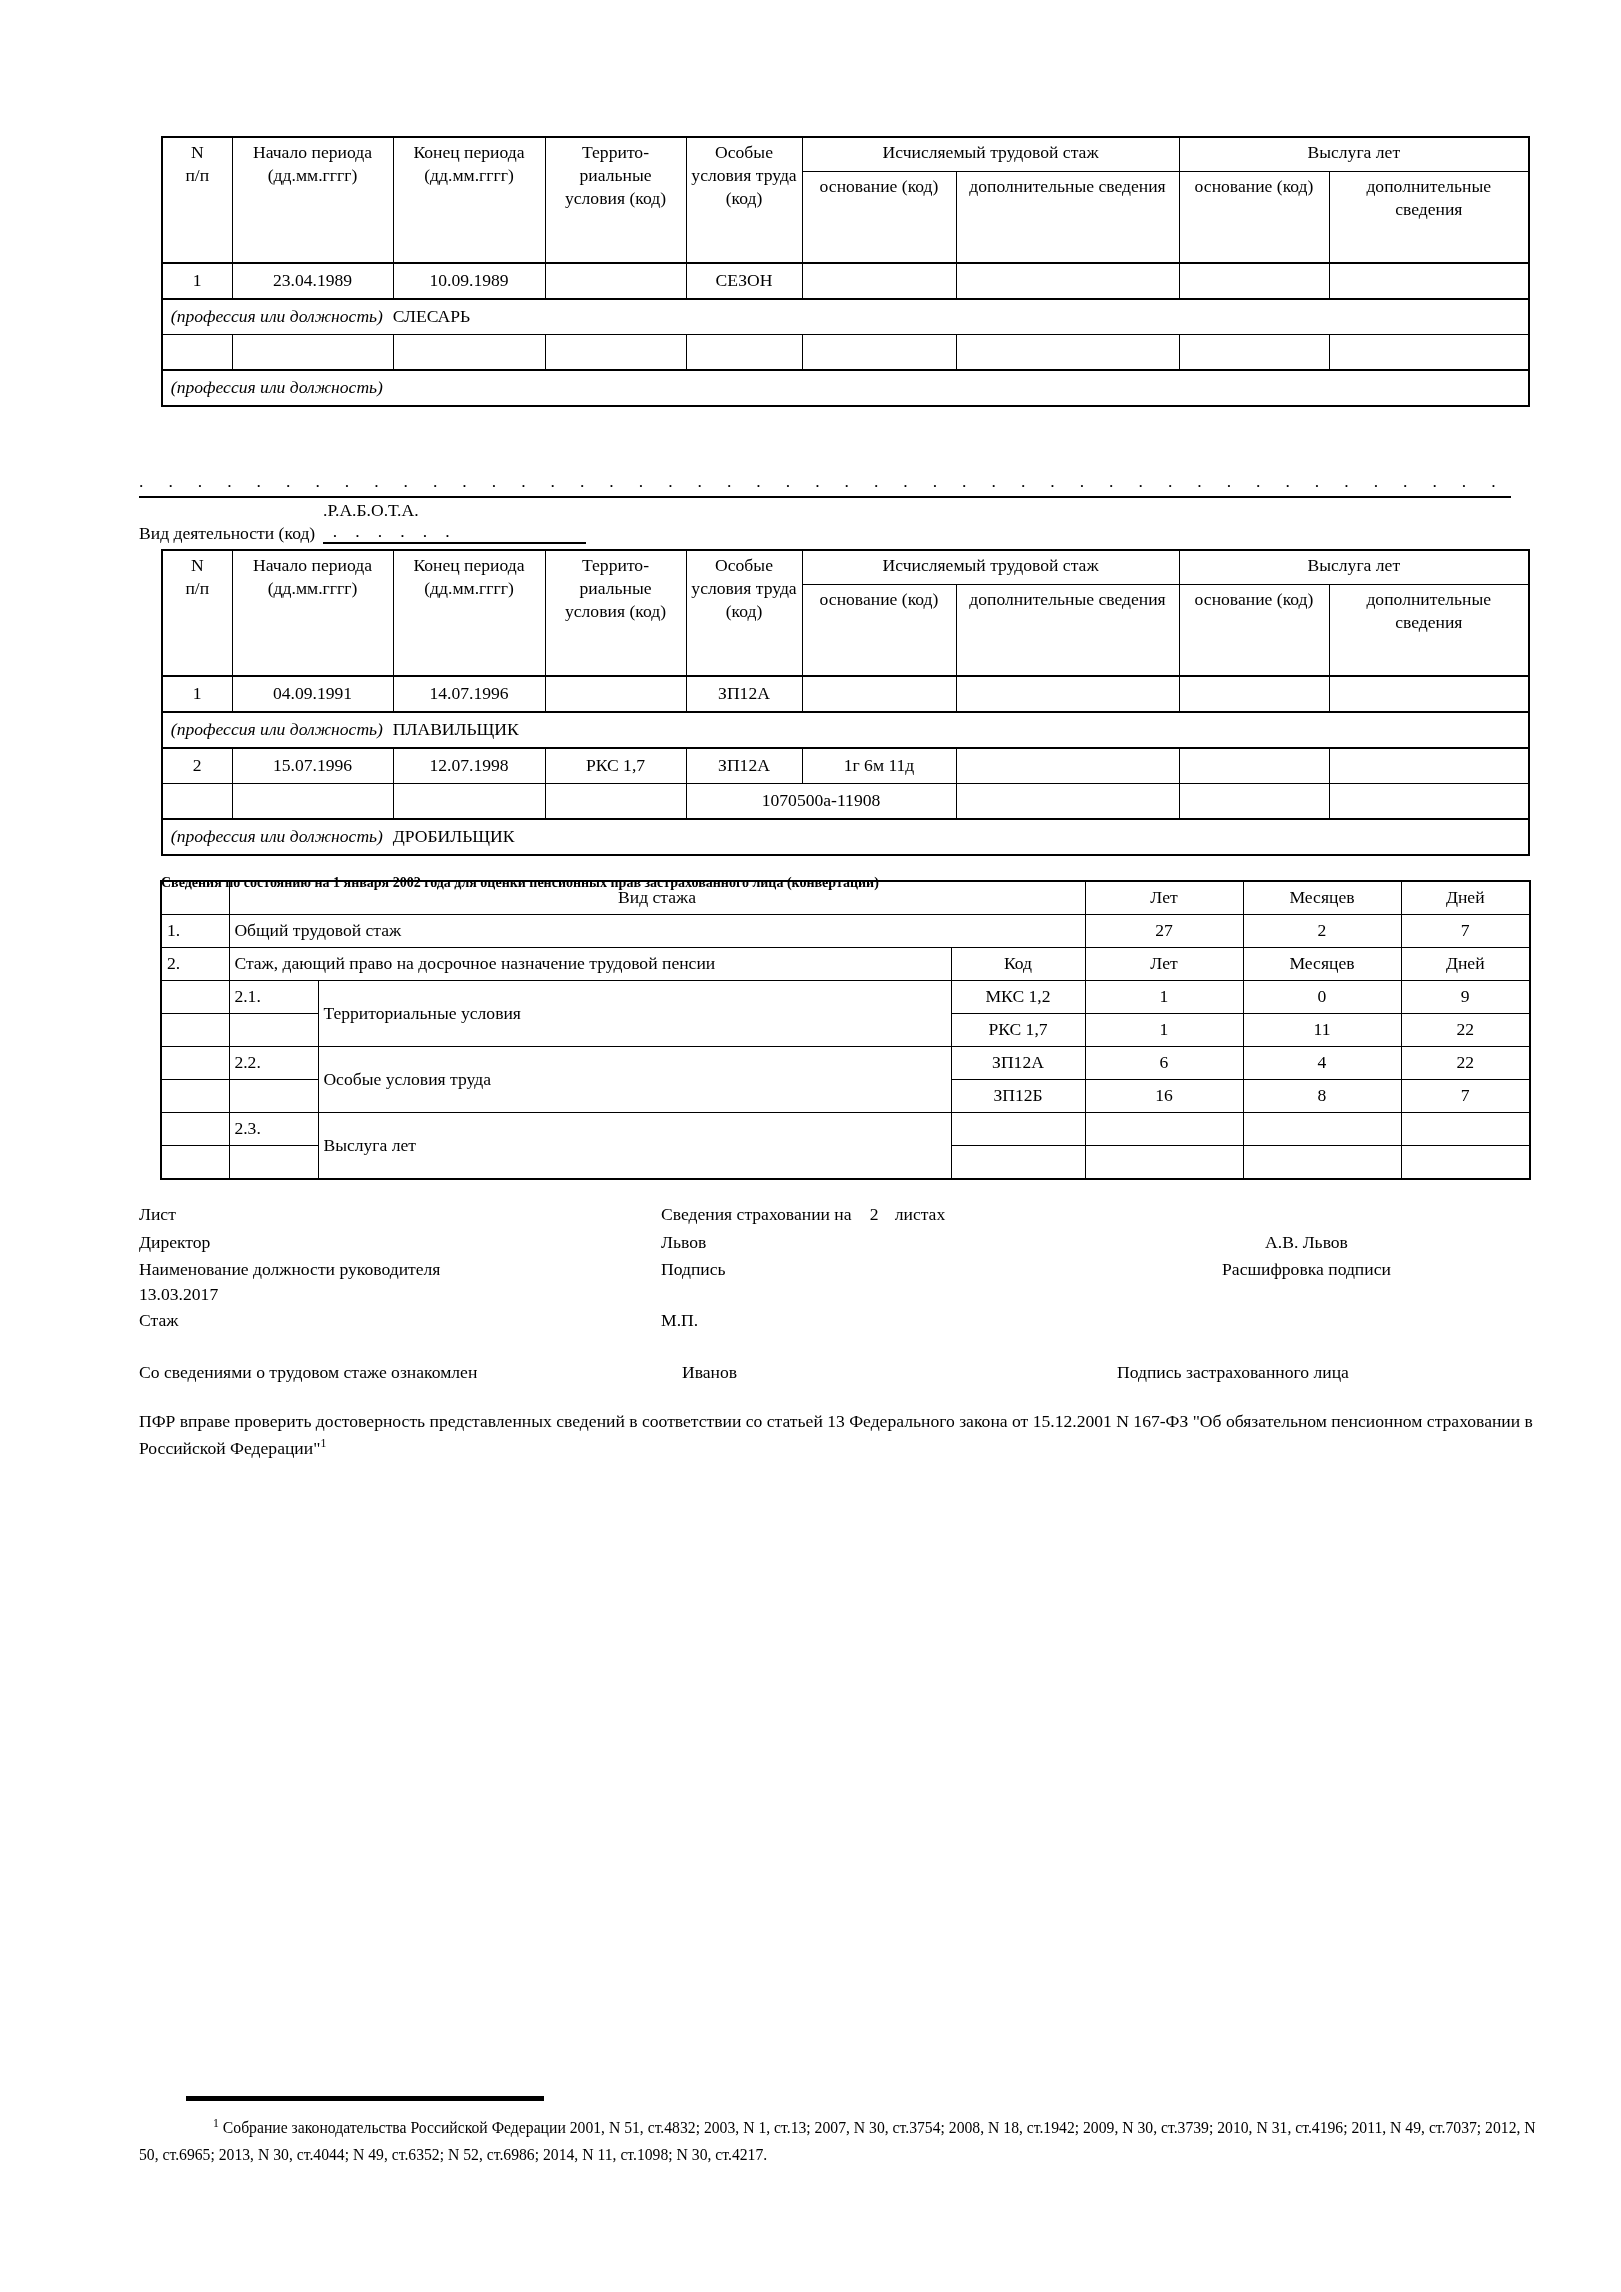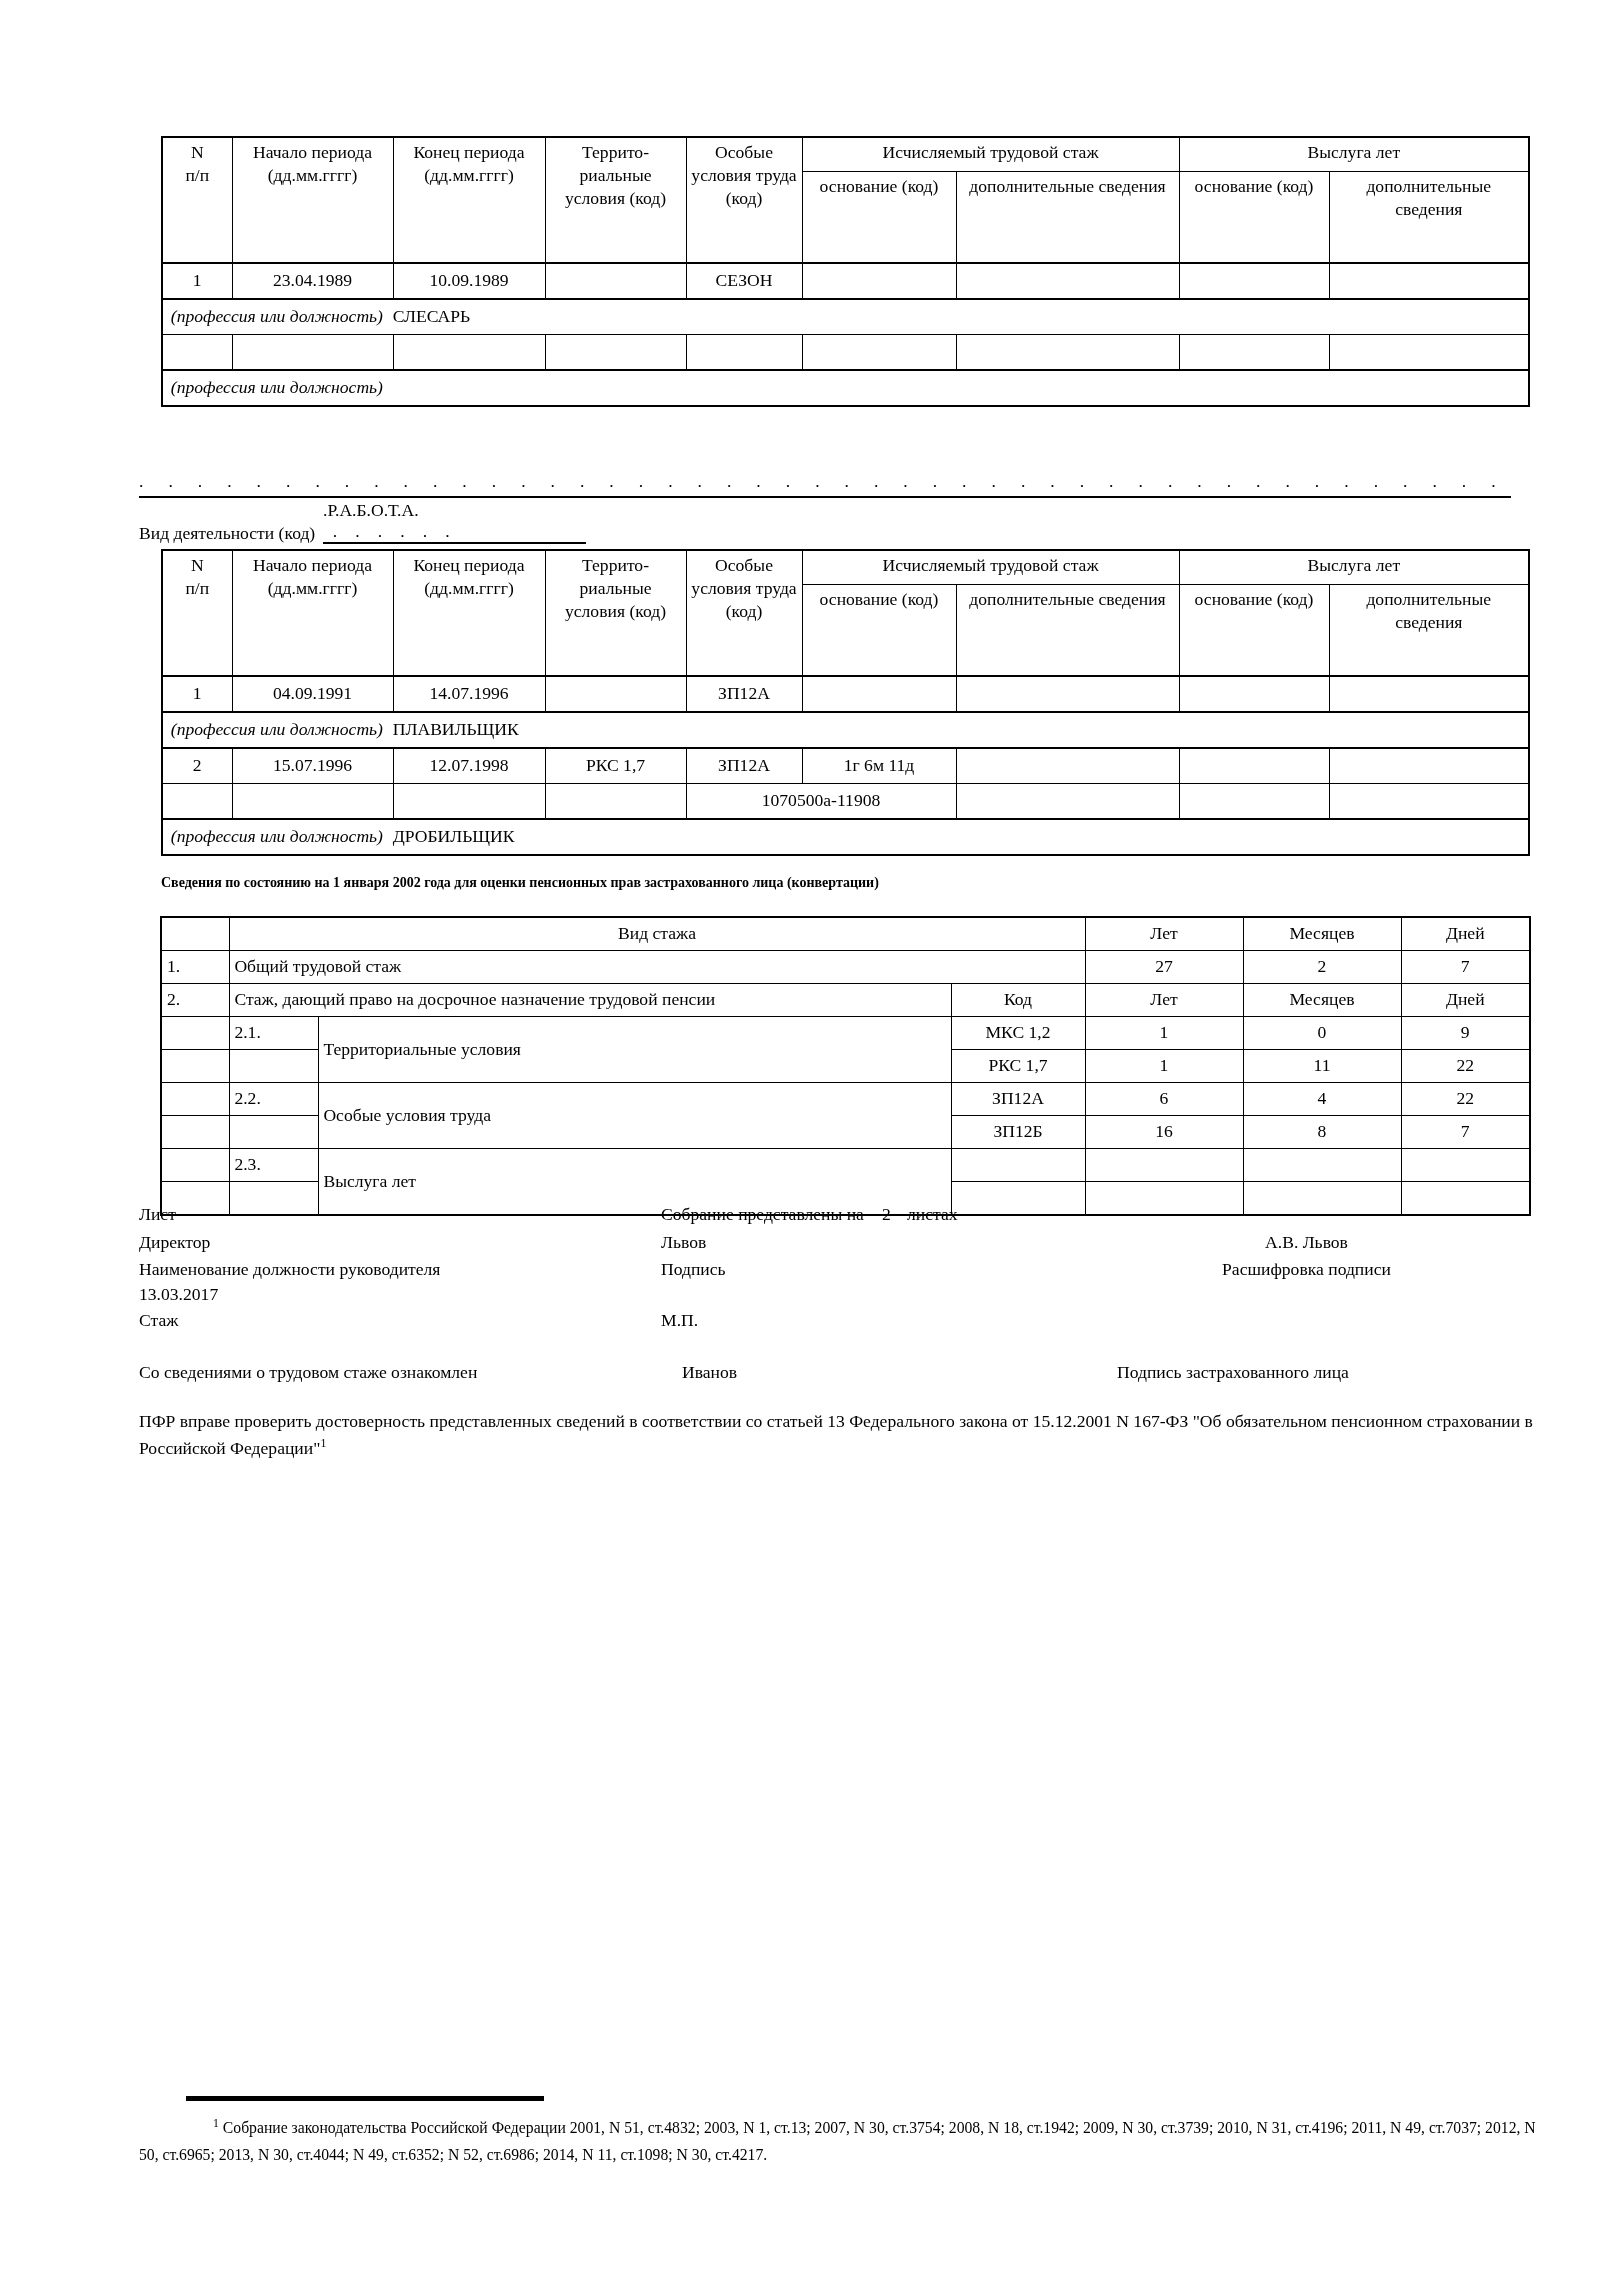"Вид стажа" table.conv { top: 916px -> 880px }
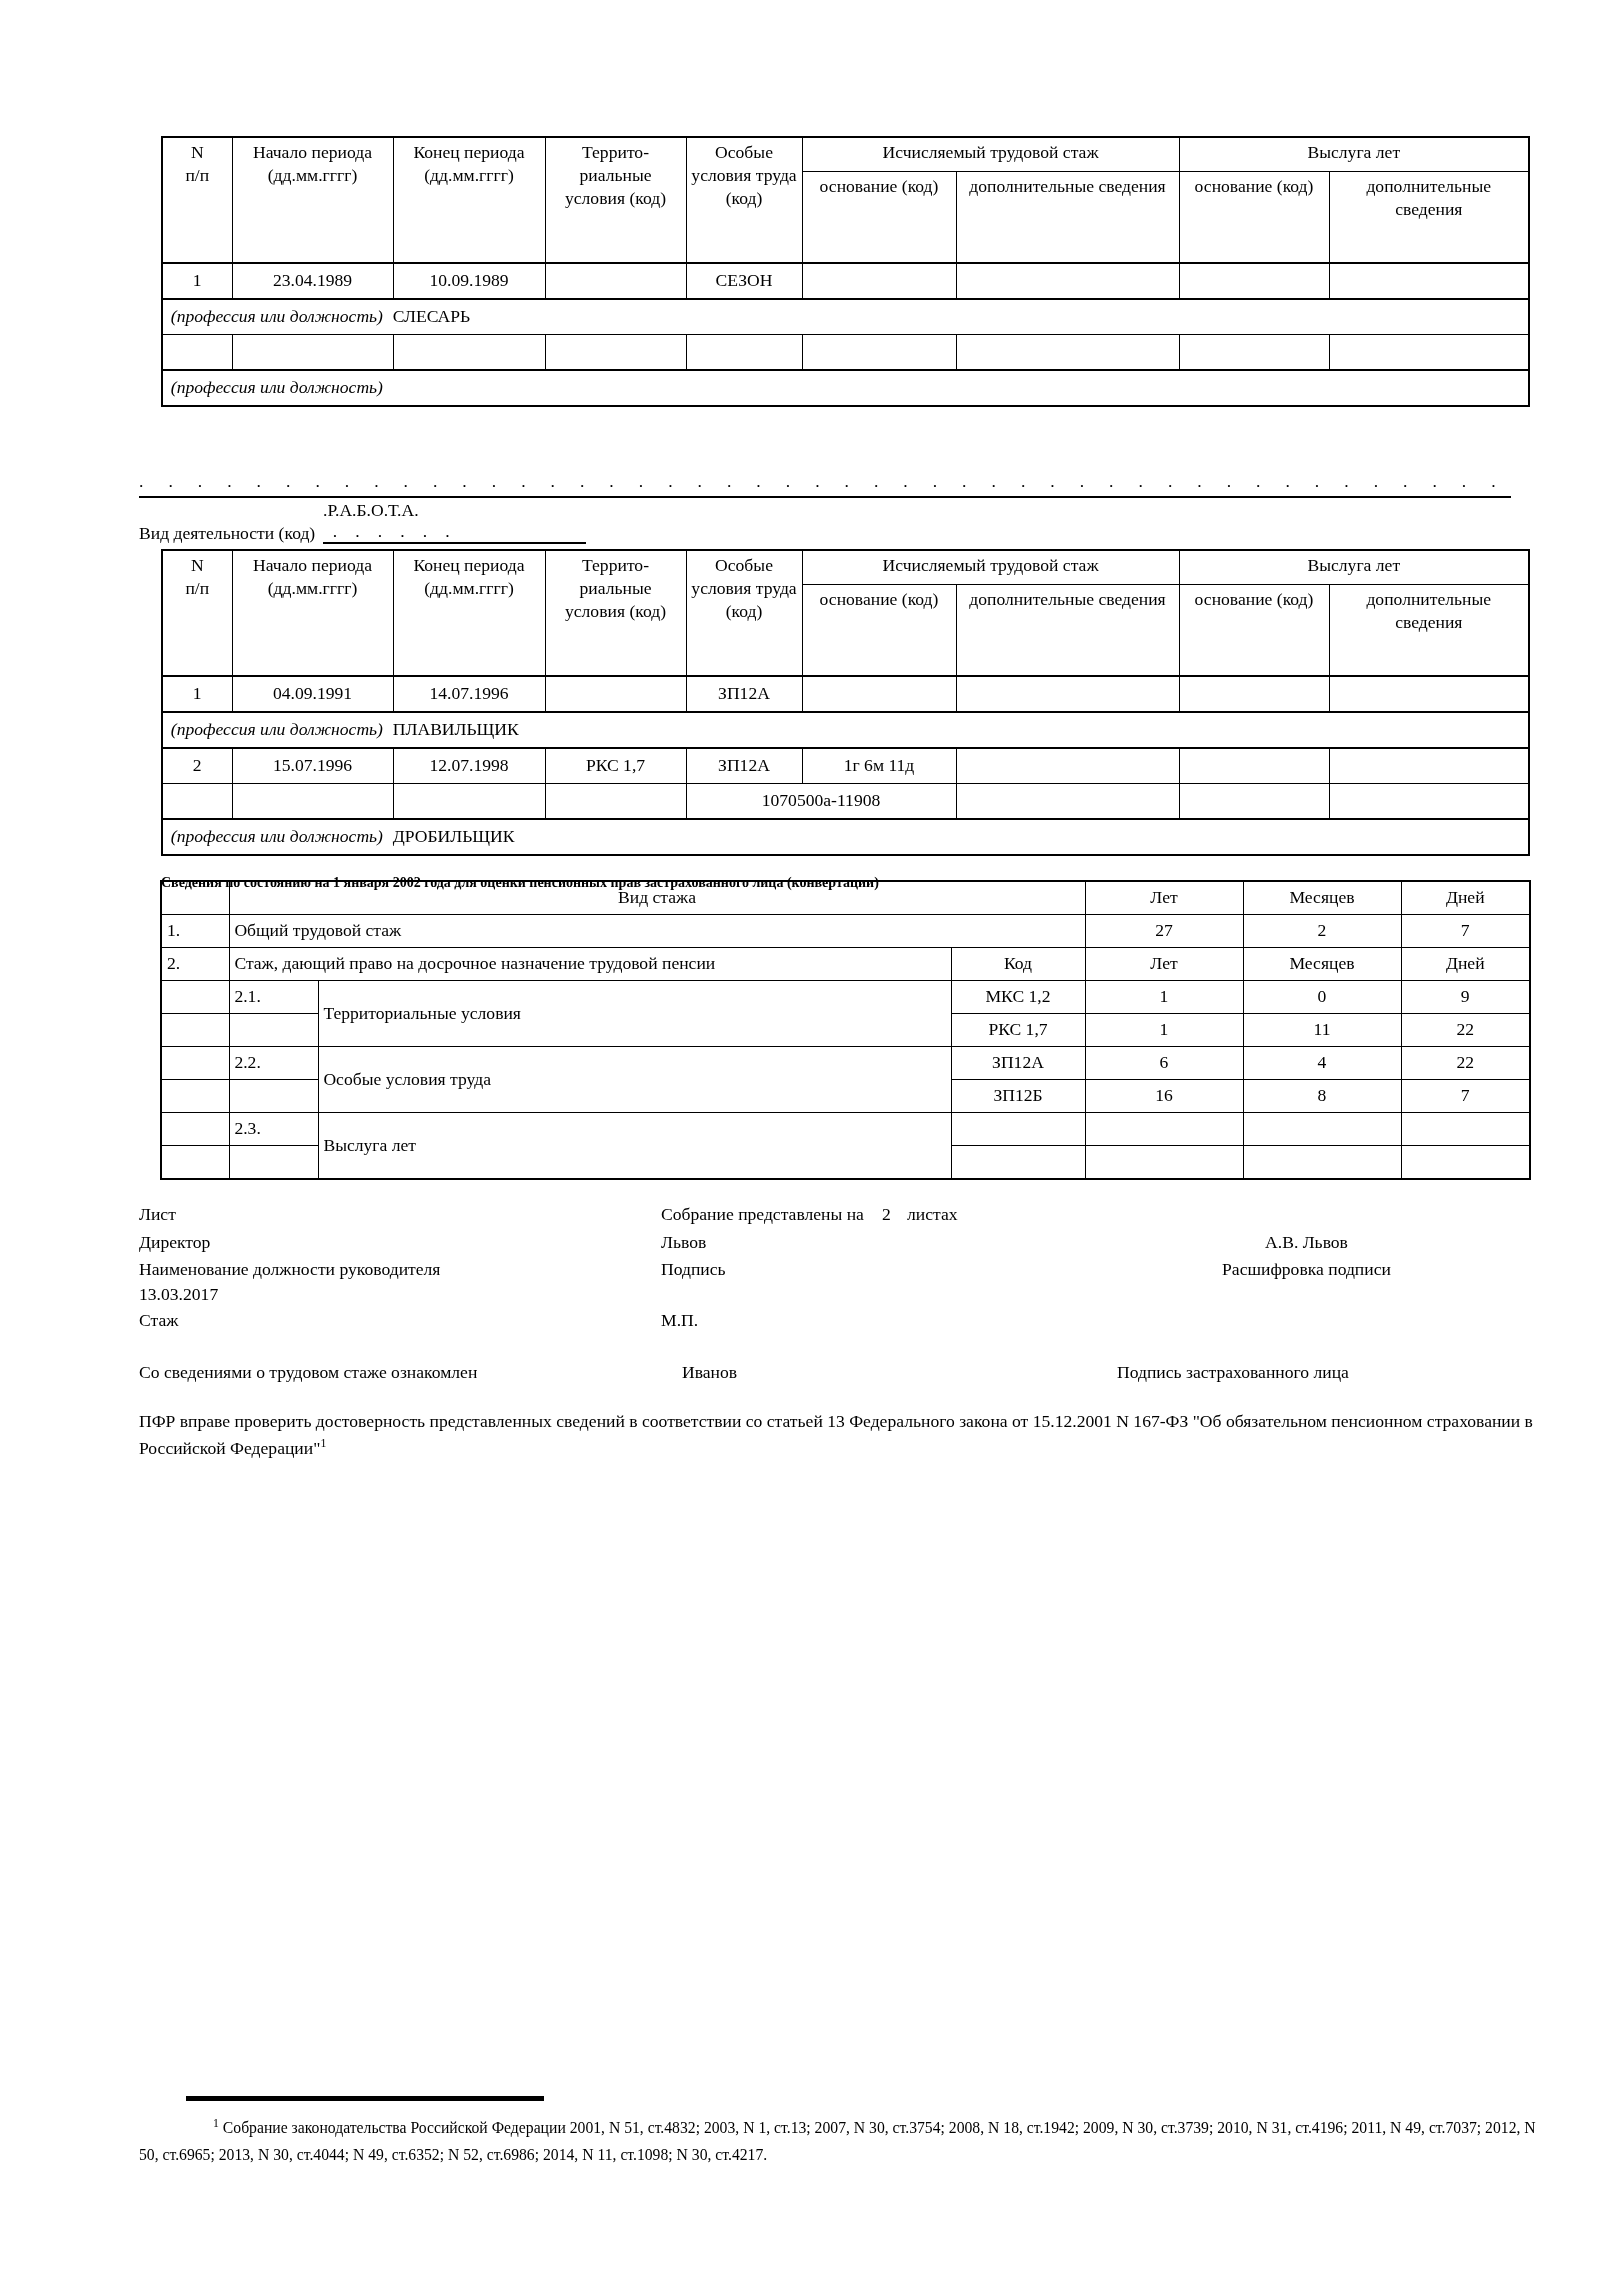"Собрание представлены на" span { text: Собрание представлены -> Сведения страховании }
